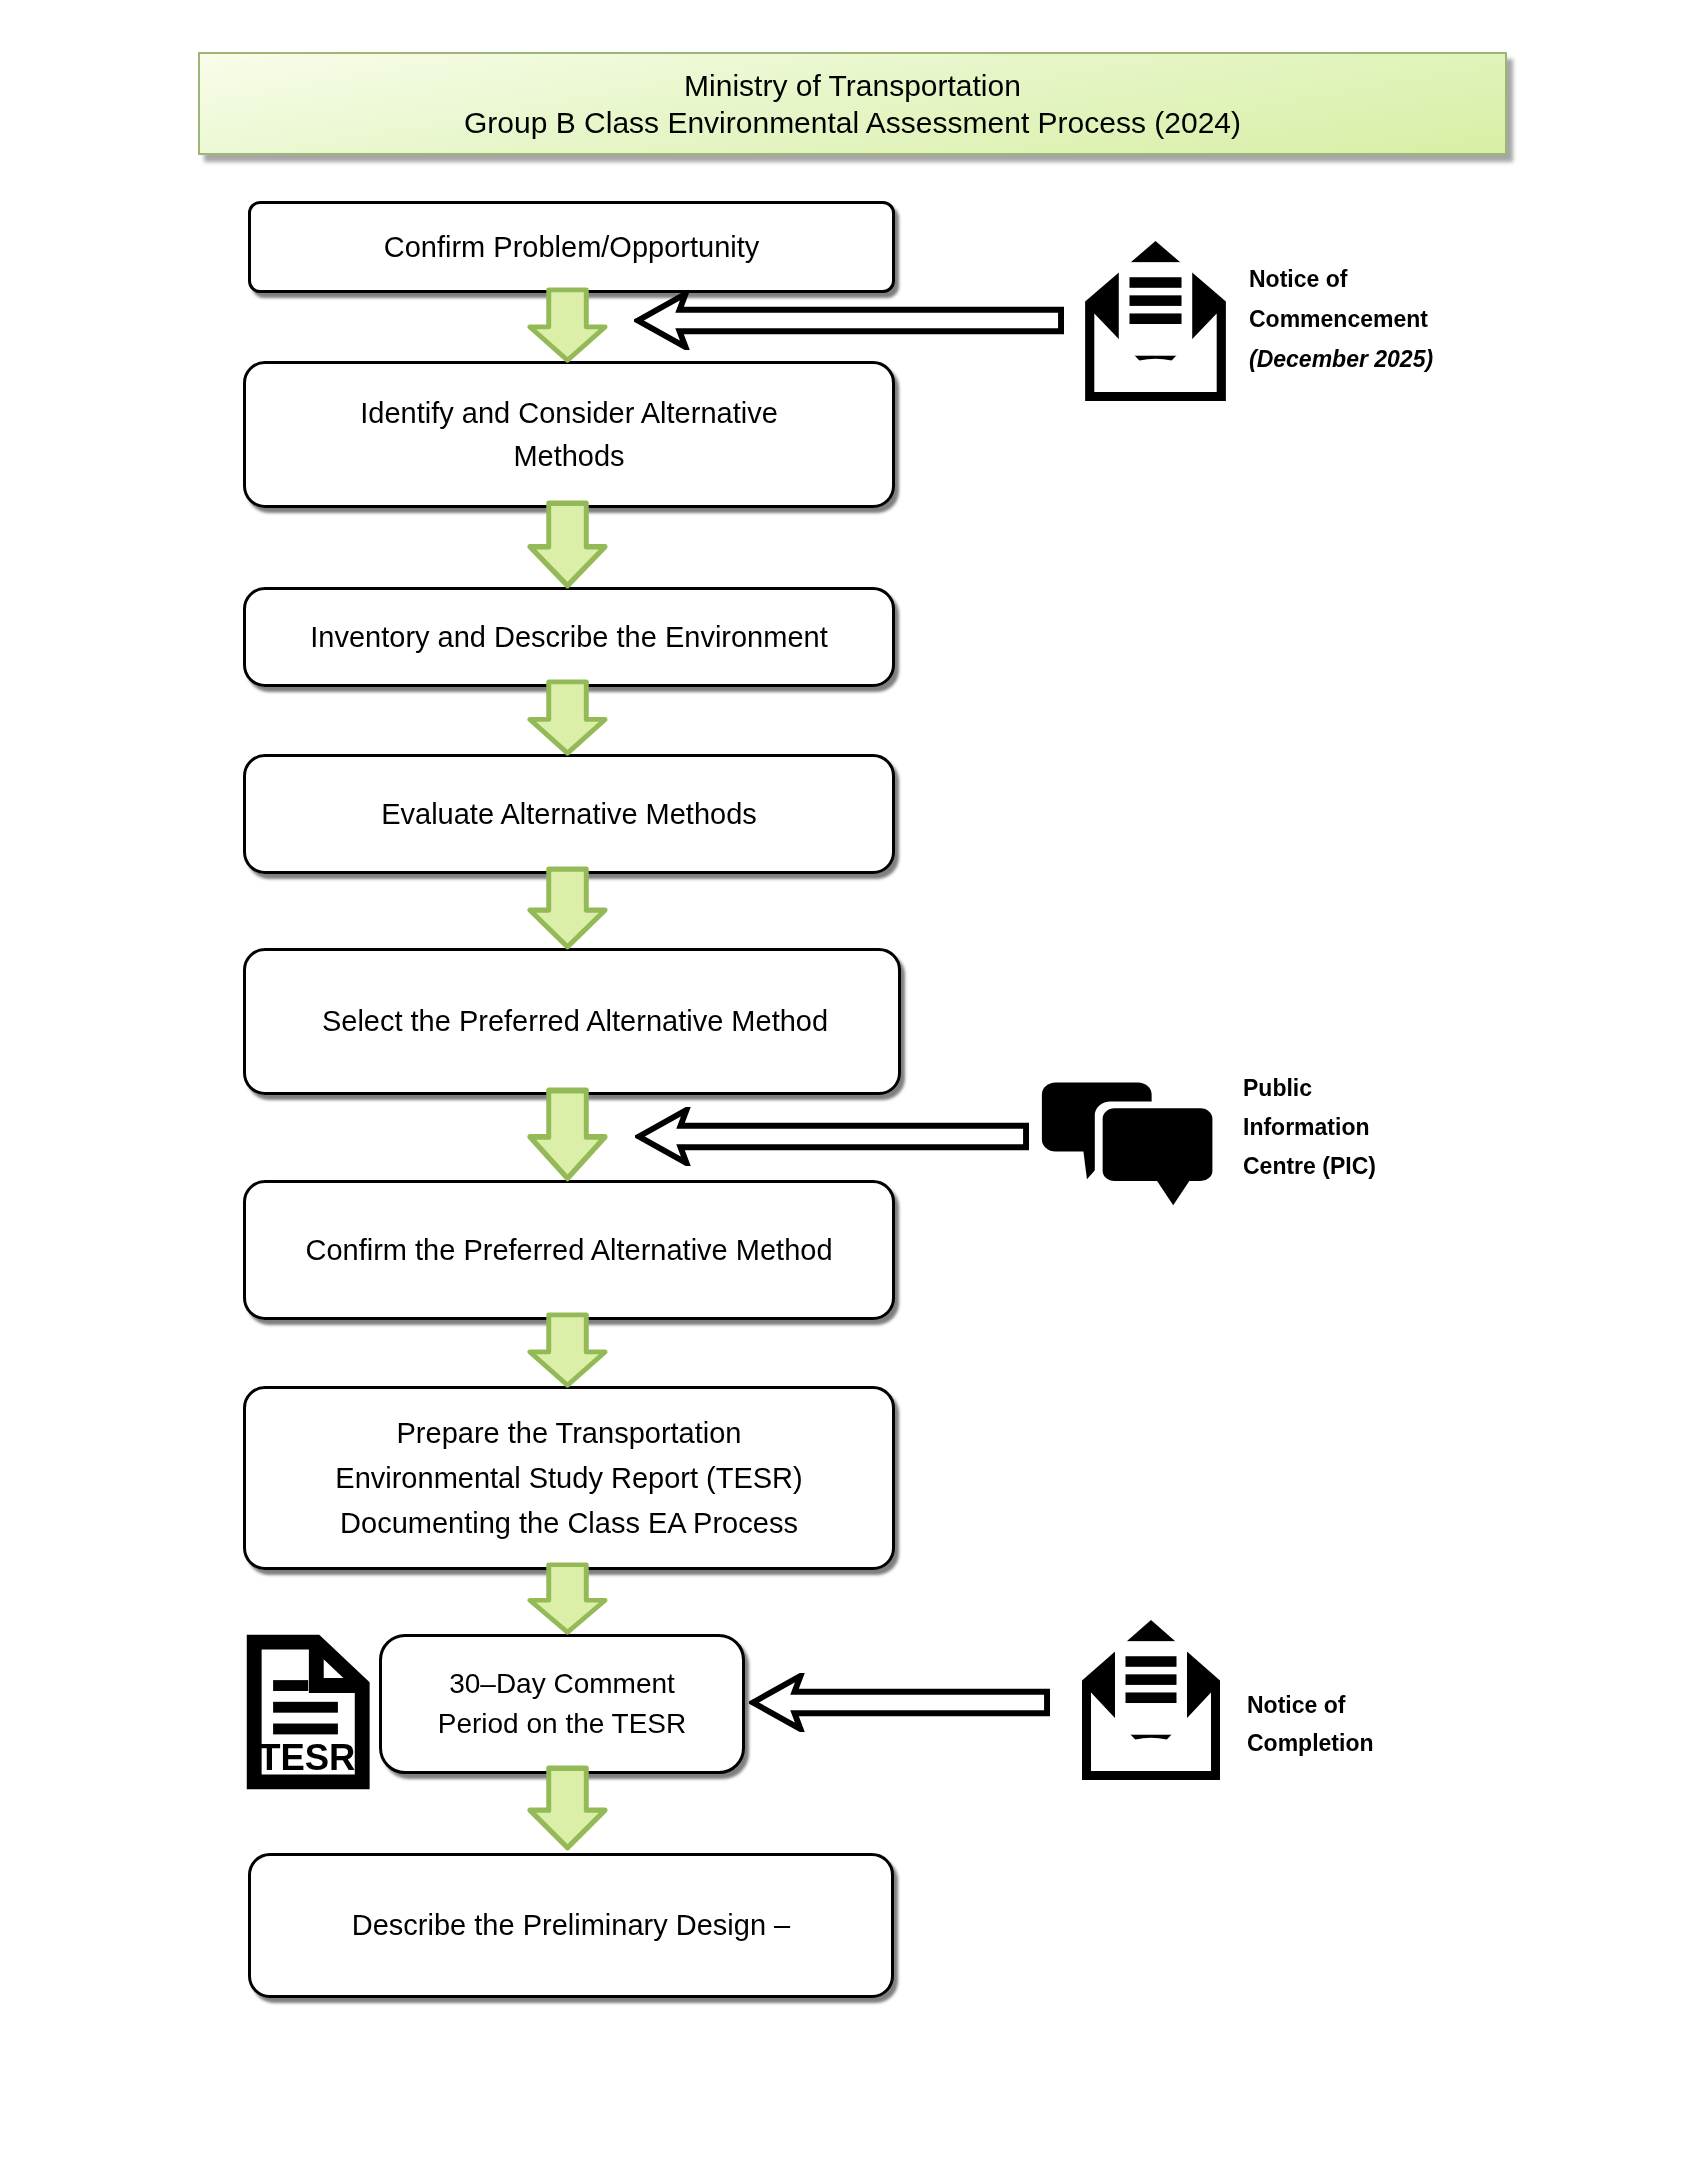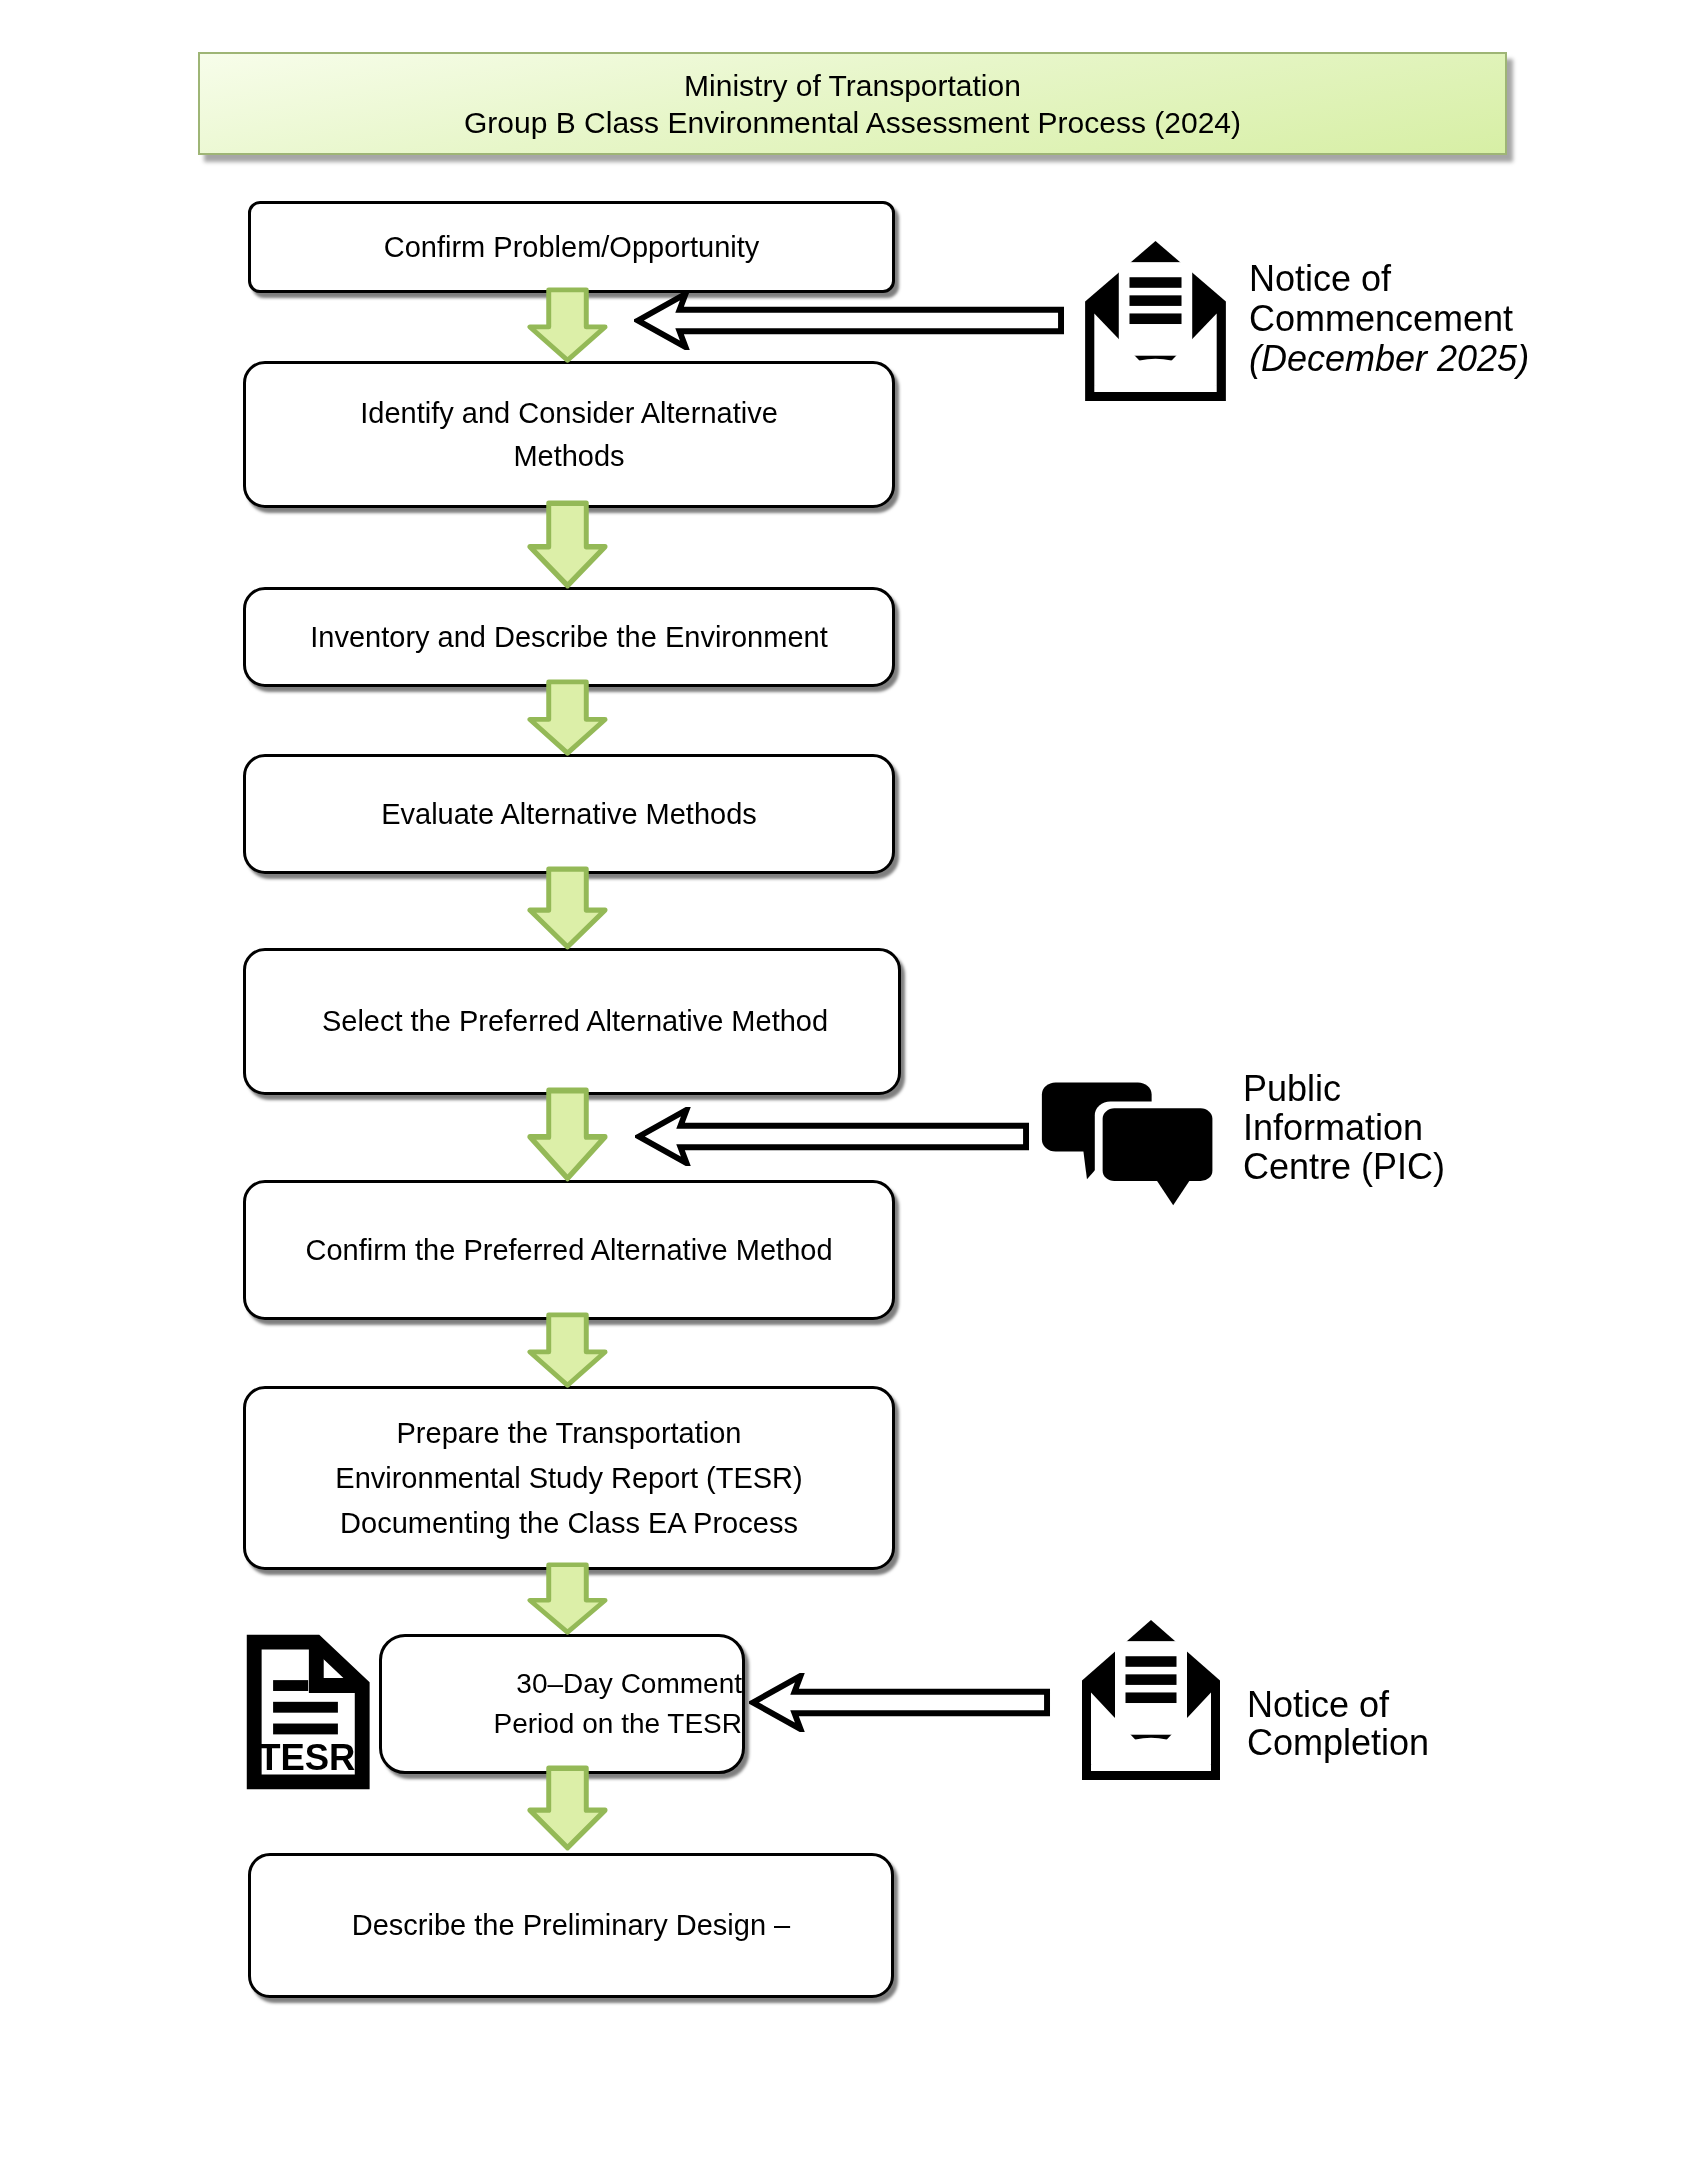"Notice of" .side-label { font-size: 36px -> 23px; font-weight: normal -> bold }
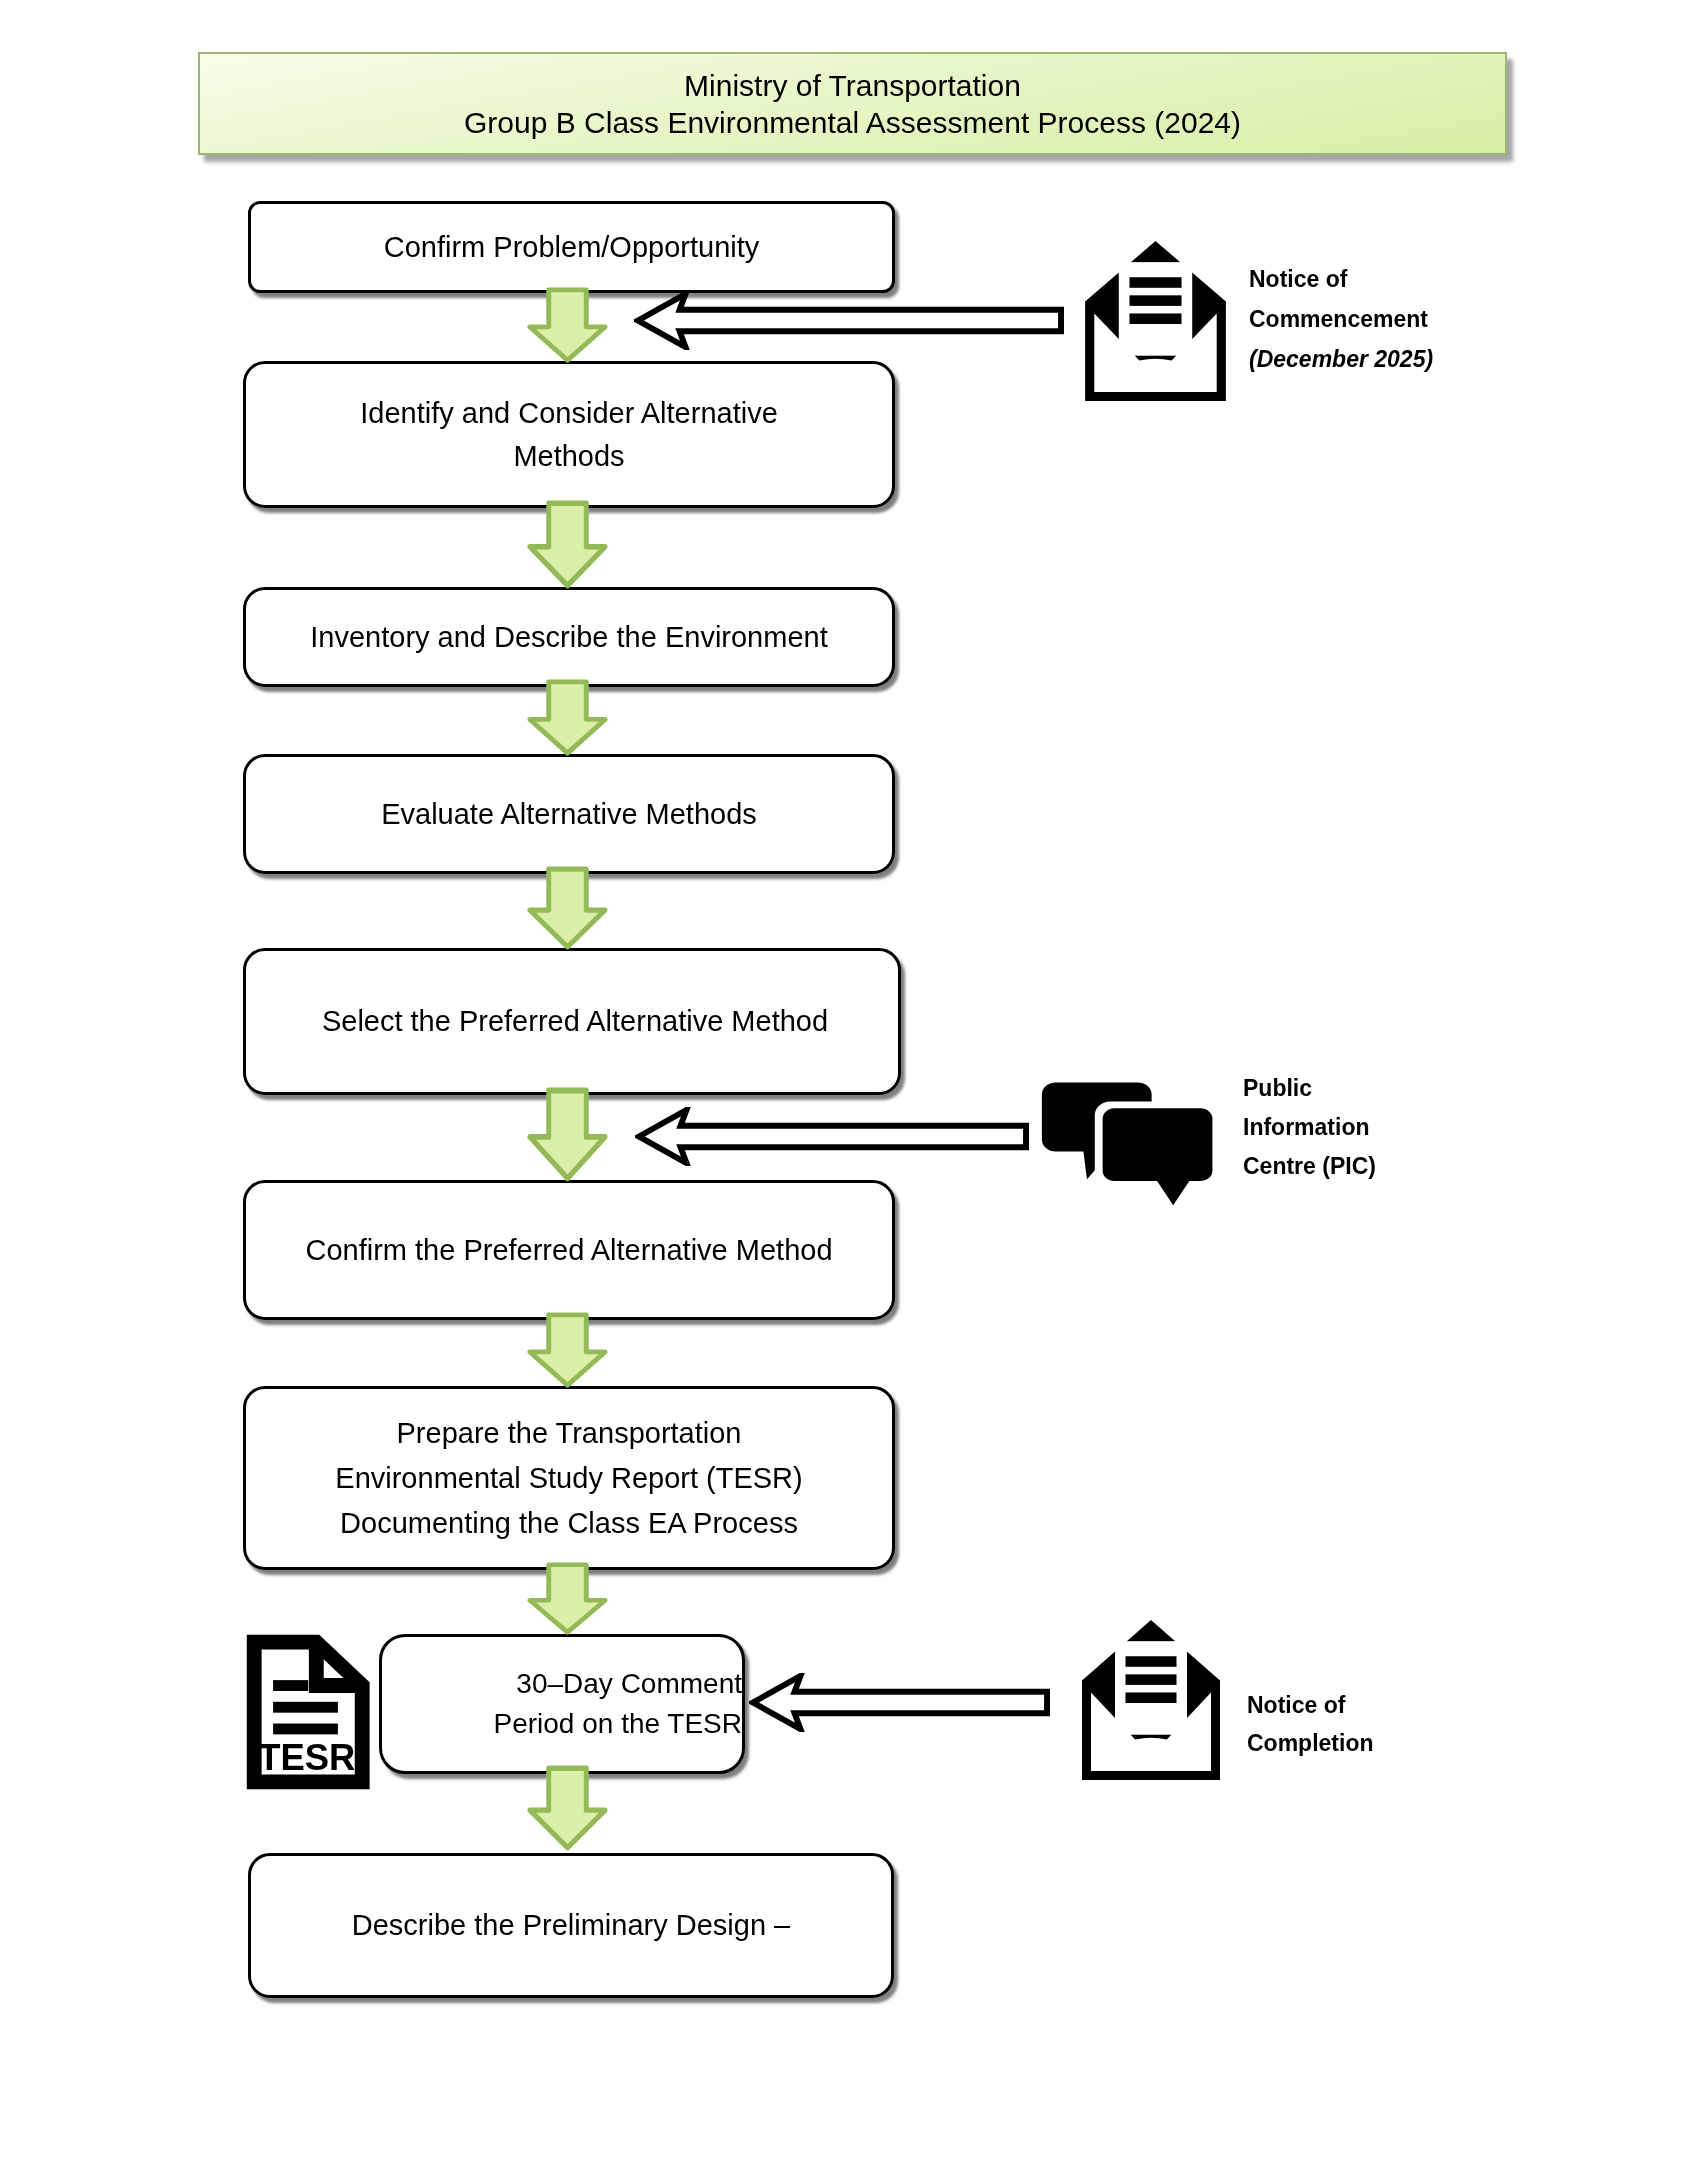"30–Day Comment" #box-8 { align-items: flex-end -> none }
